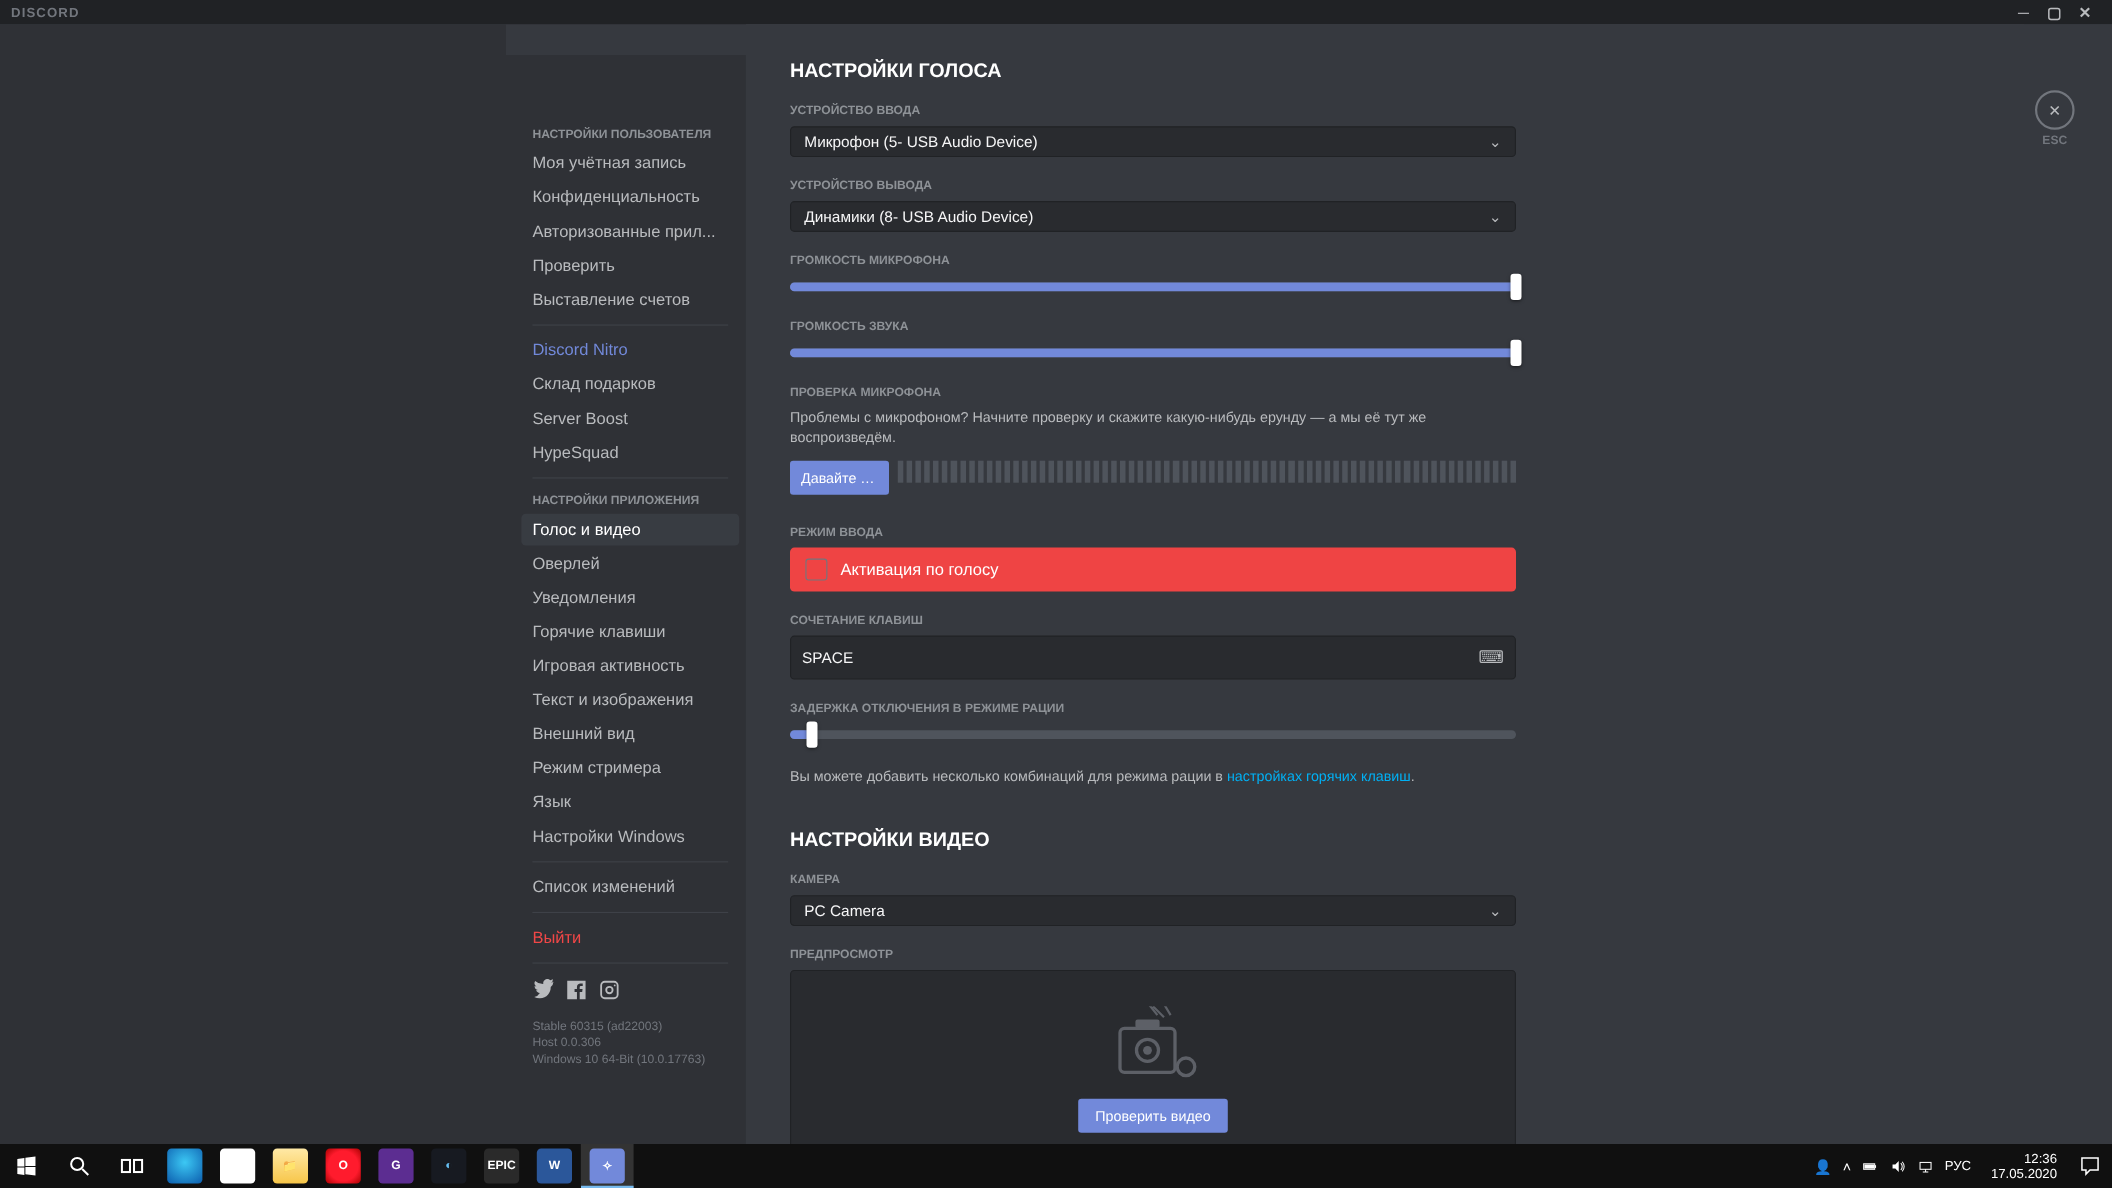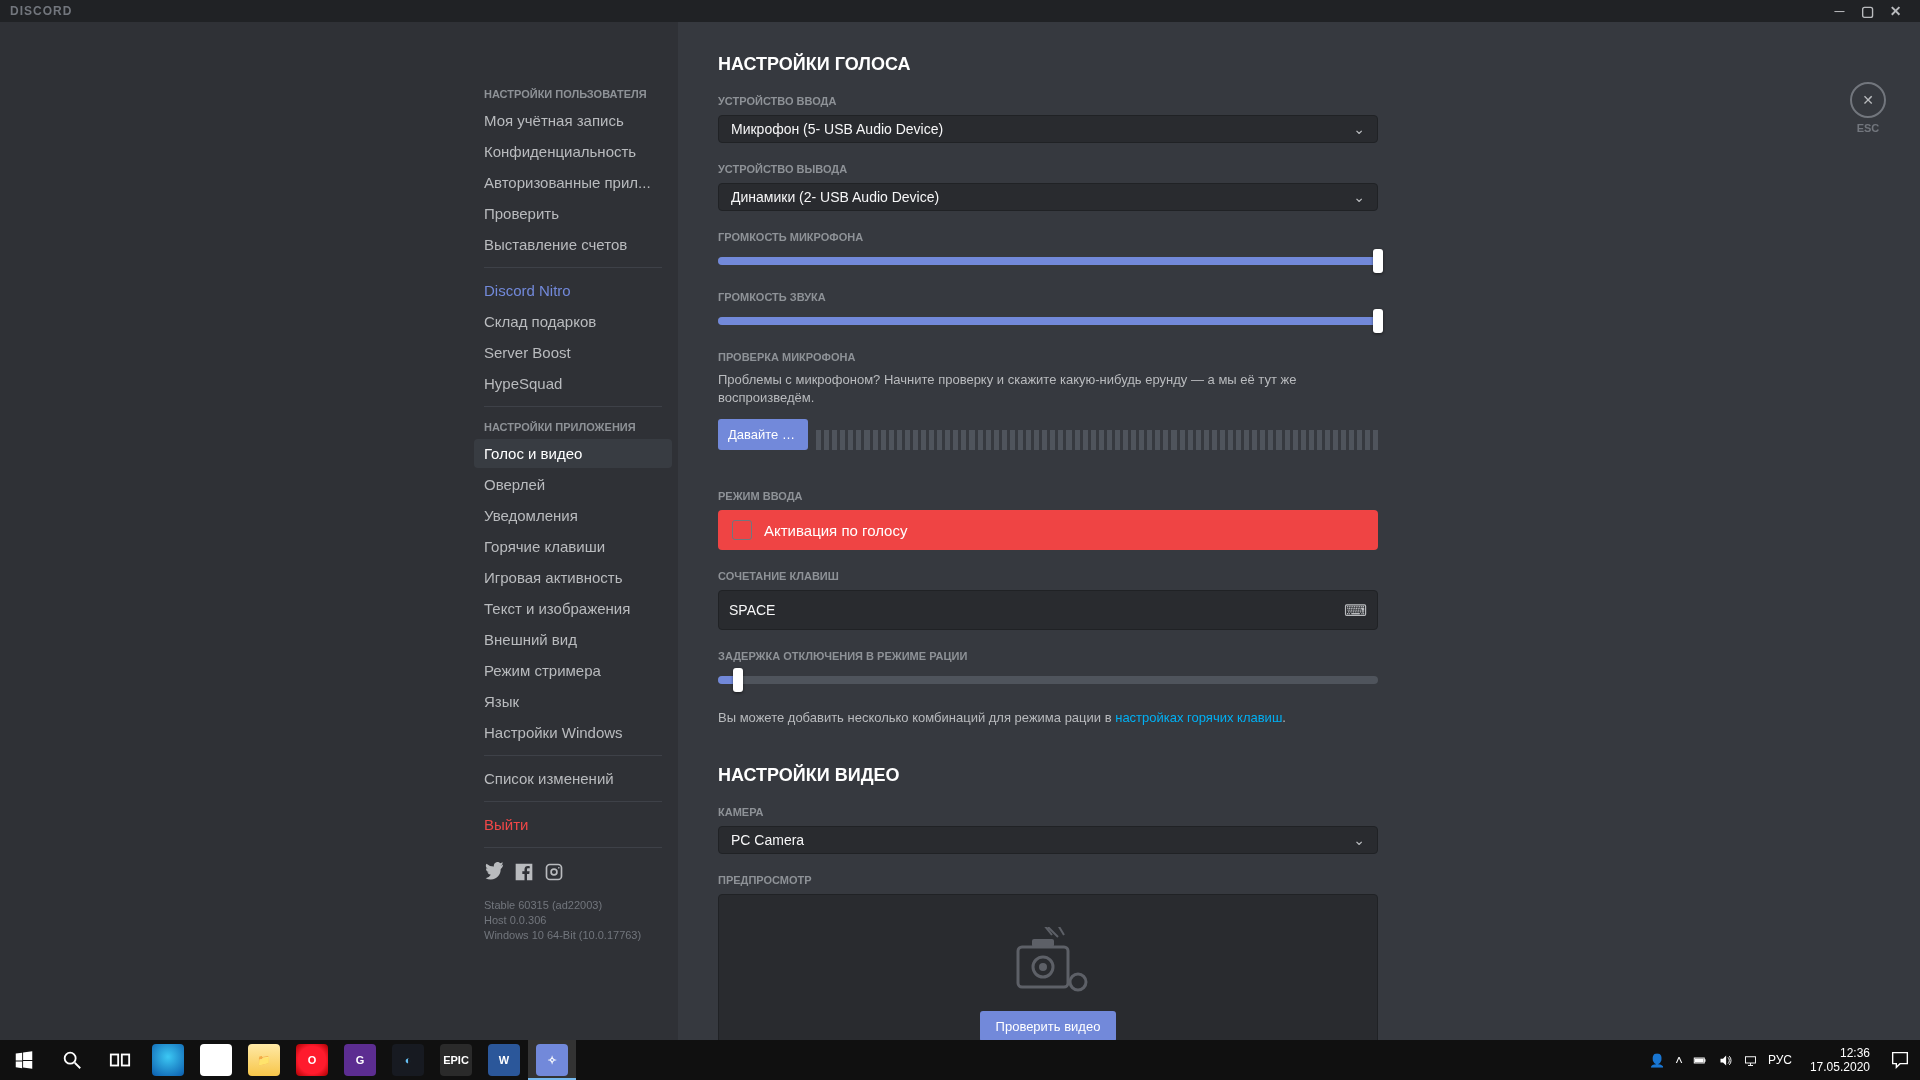"НАСТРОЙКИ ПОЛЬЗОВАТЕЛЯ" .settings .sidebar-wrap { margin-top: none -> 28px }
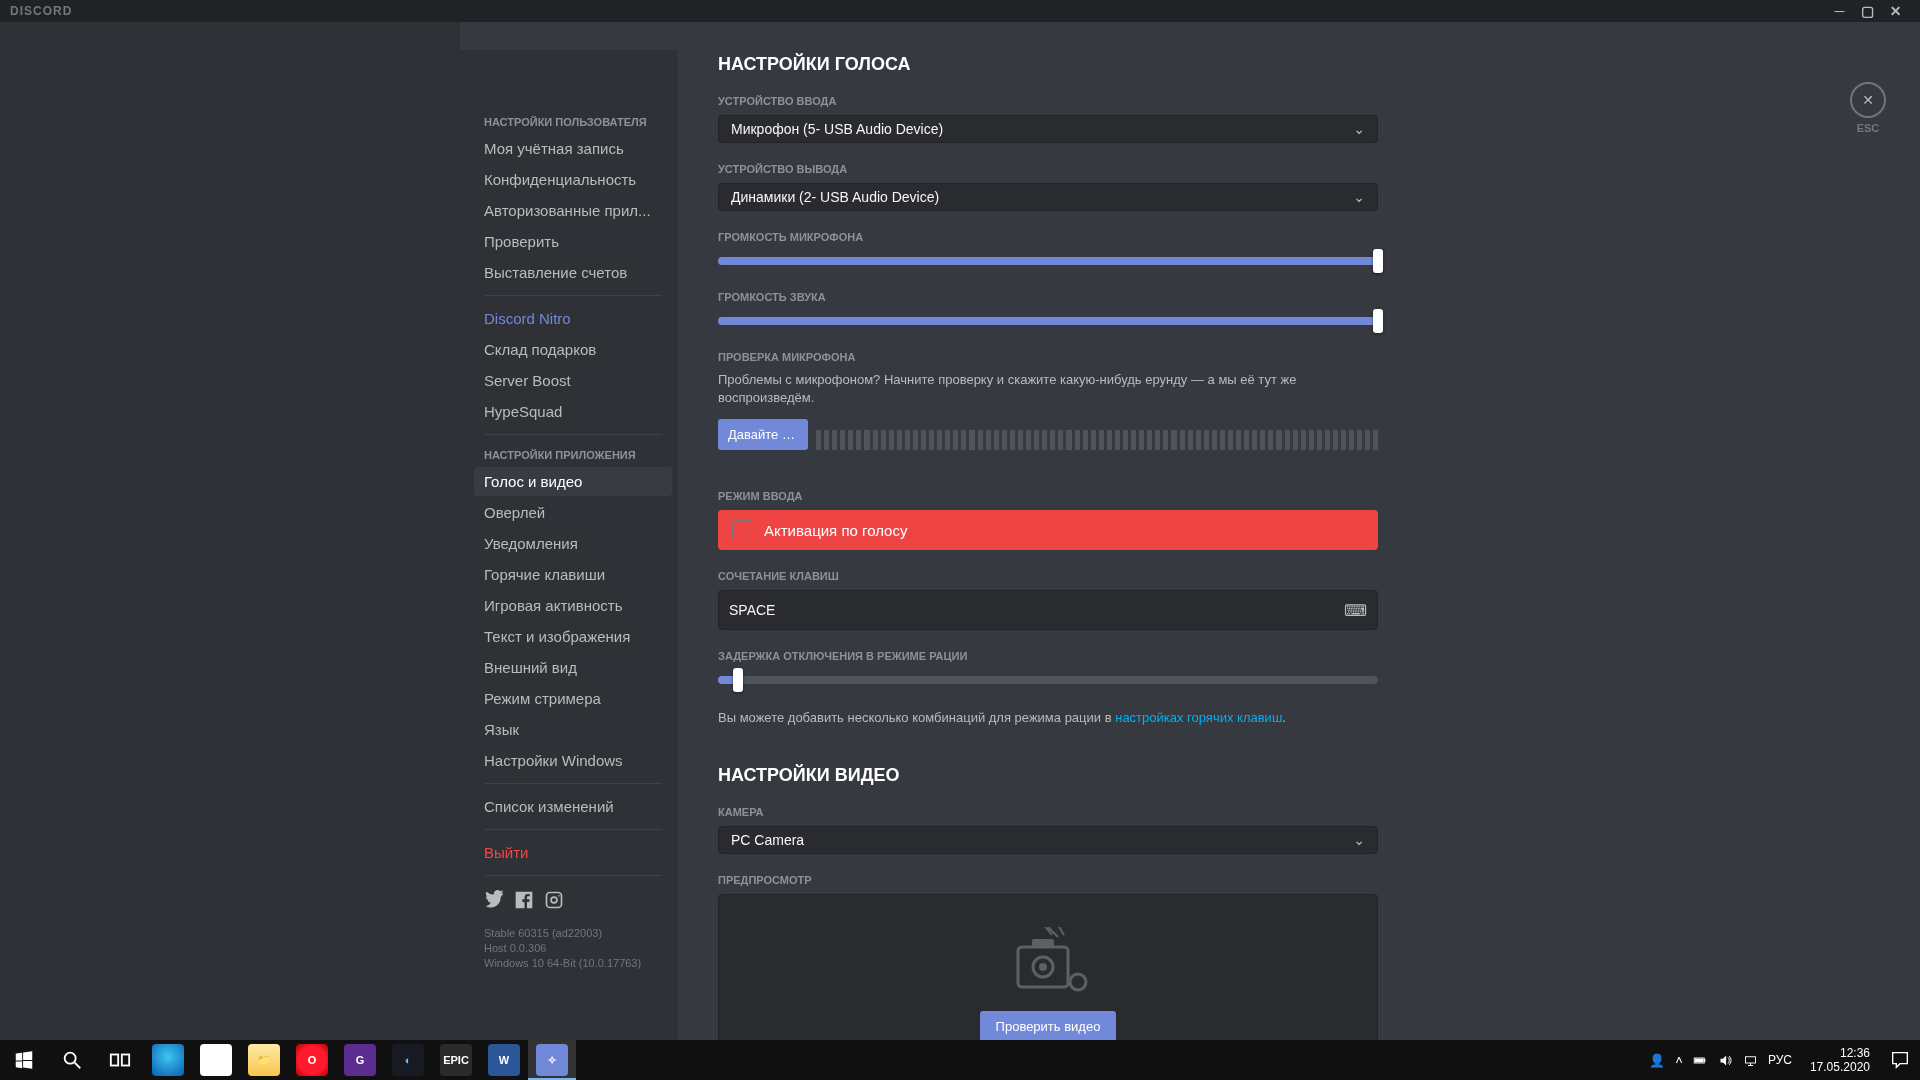"Динамики (2- USB Audio Device)" span { text: 2- -> 8- }
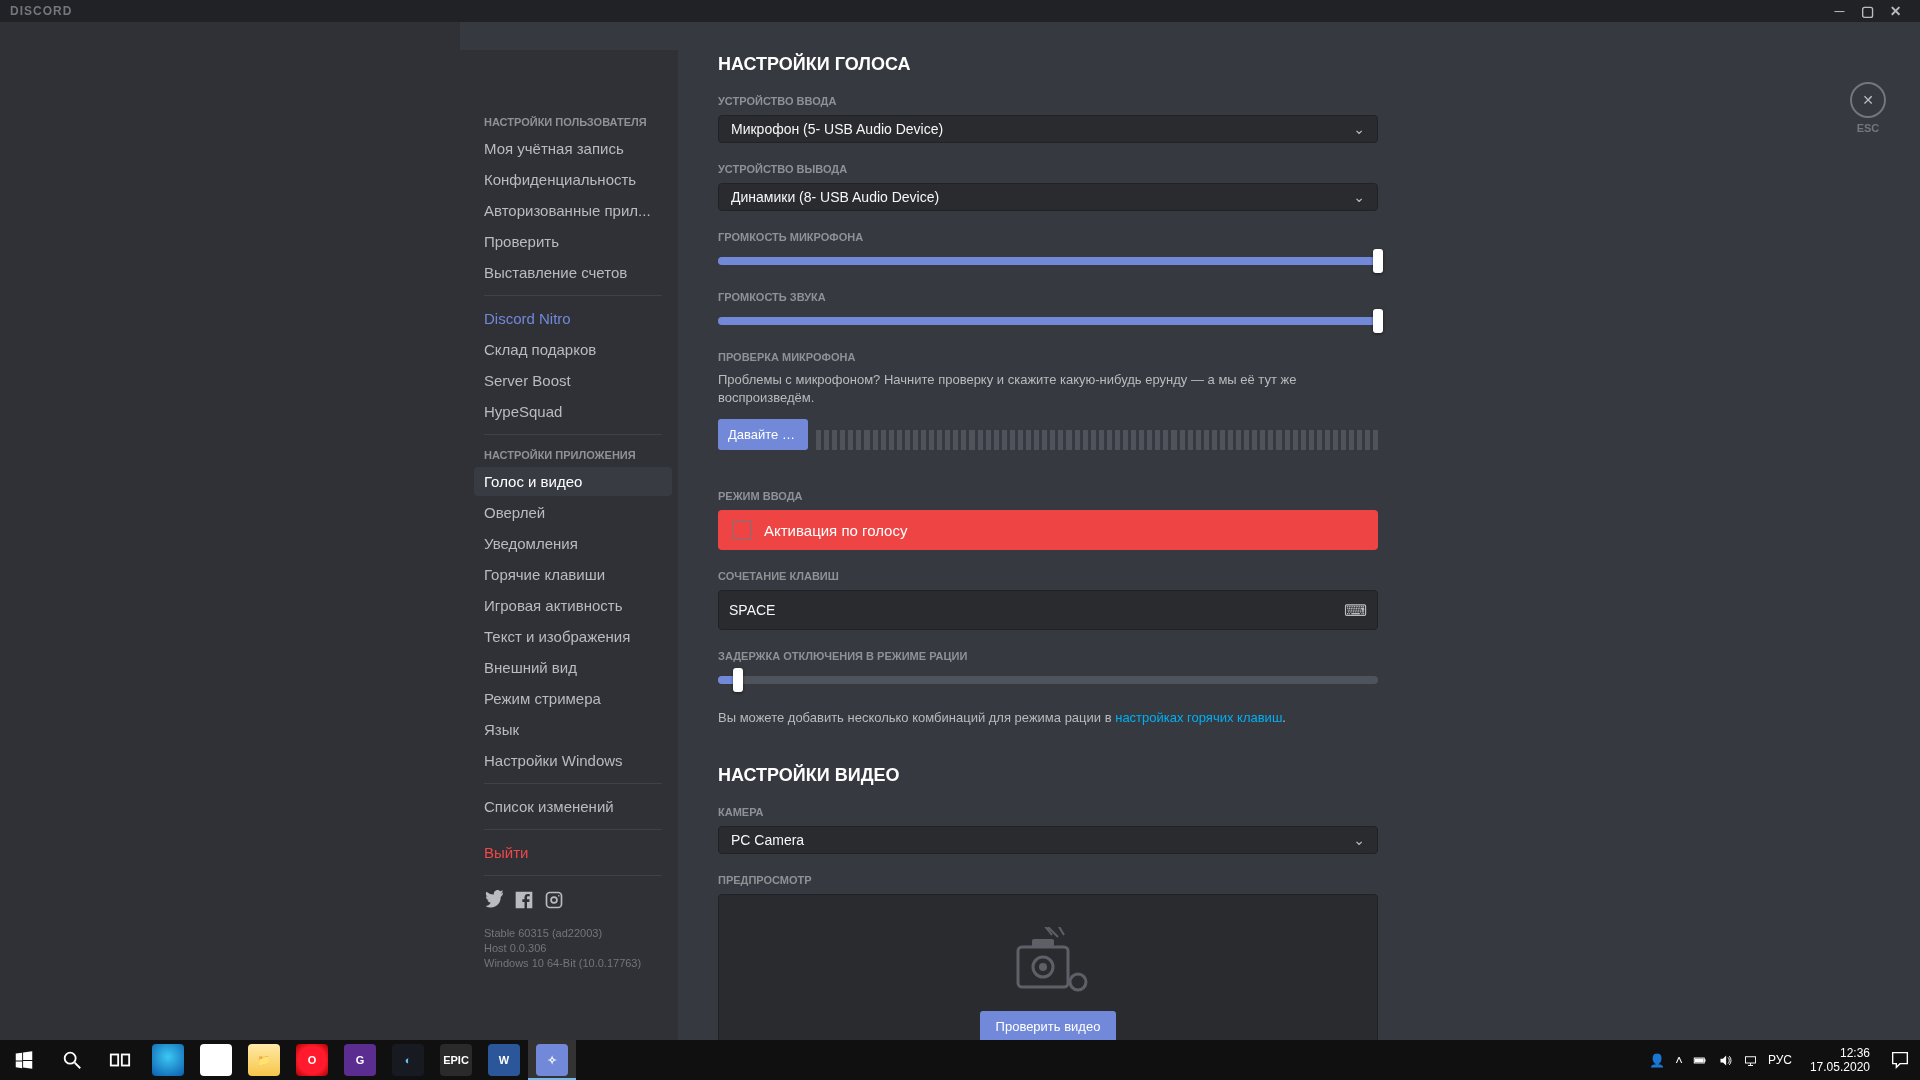"Давайте пр..." .mic-test { align-items: flex-end -> flex-start; margin-bottom: 40px -> 28px }
